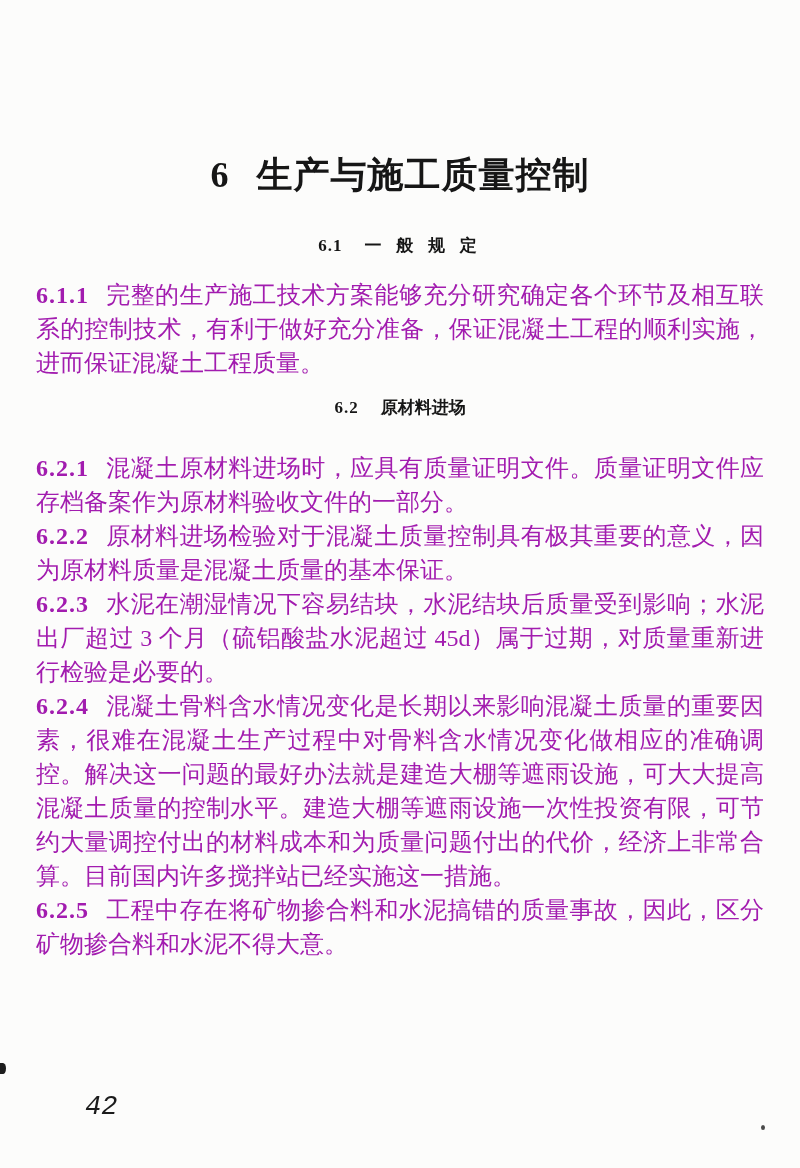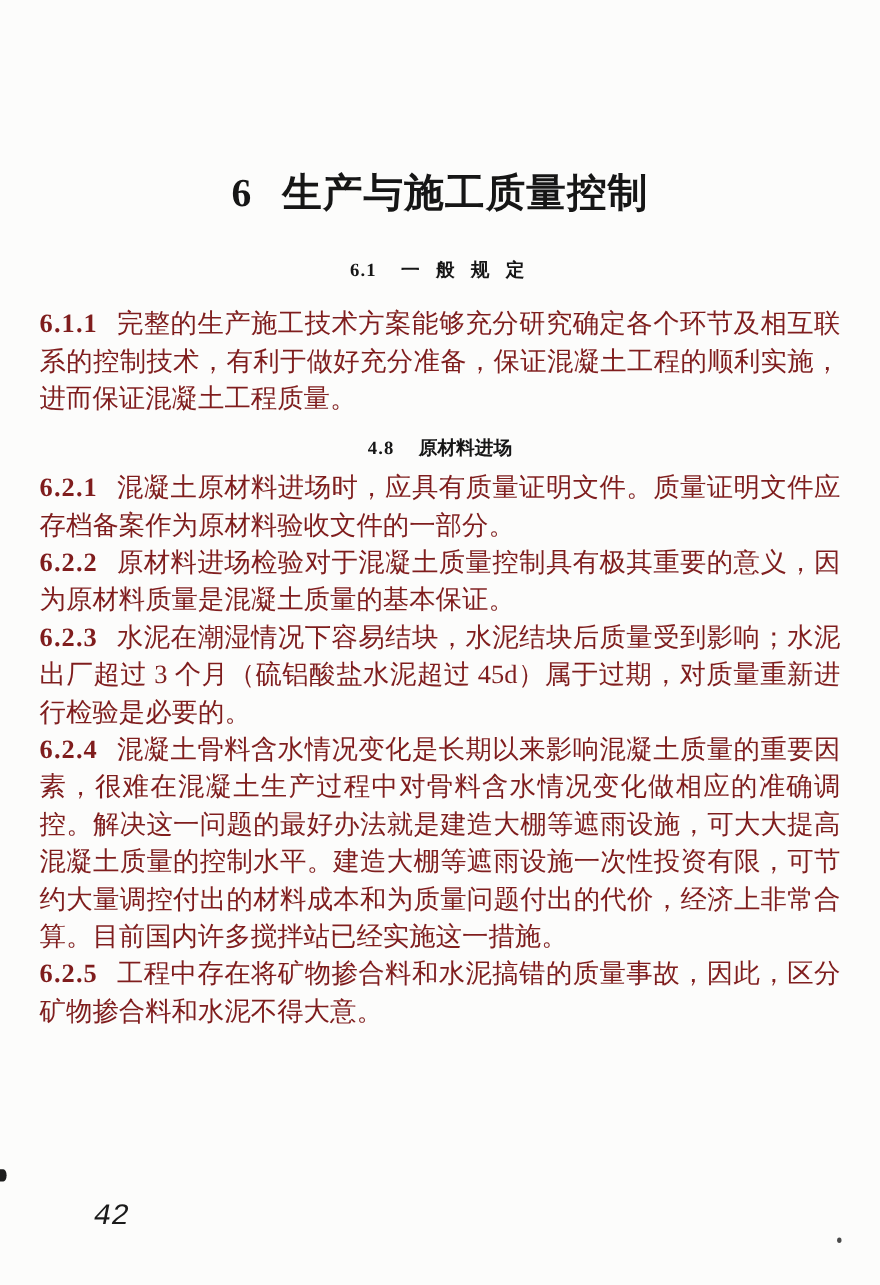"6.1.1" .clause { color: #7f1d1d -> #a21caf }
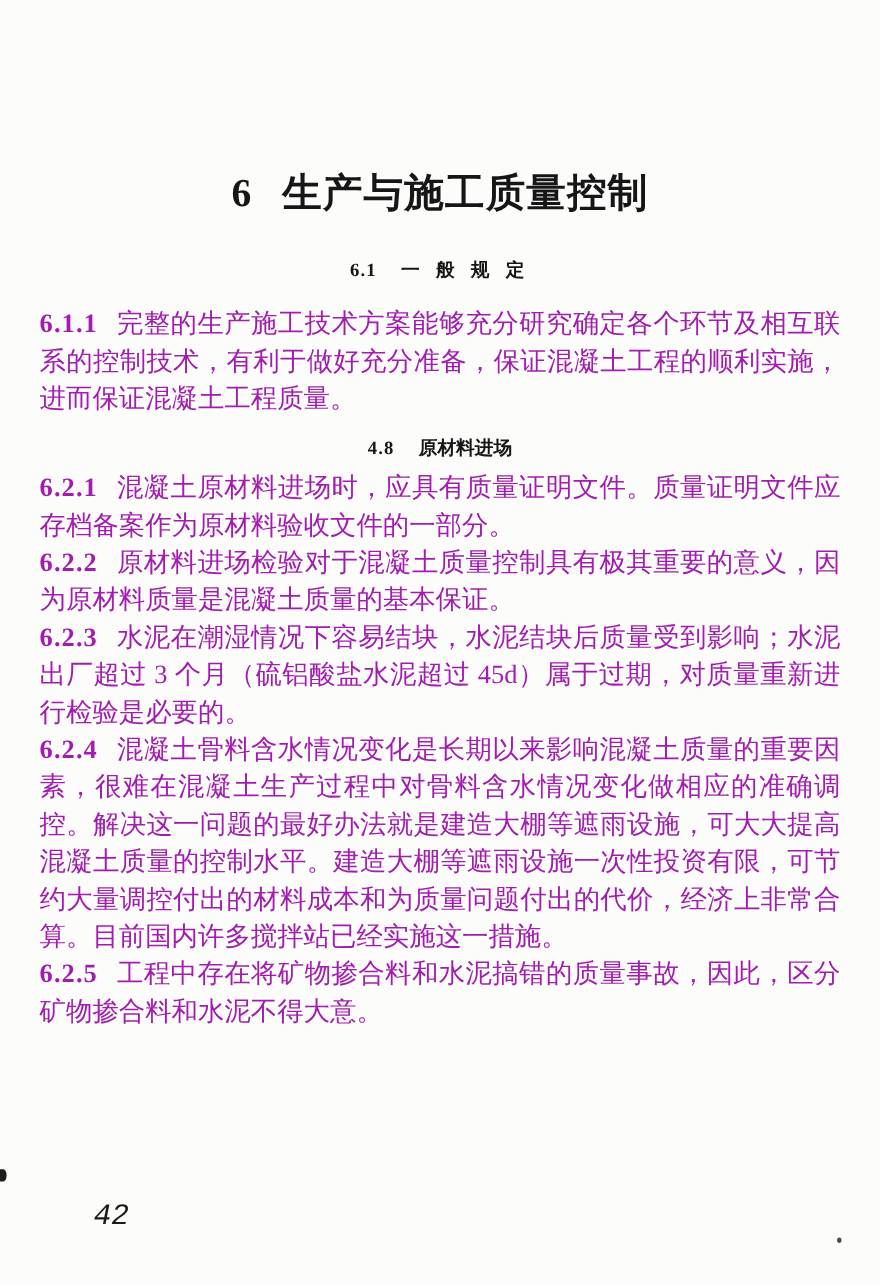"4.8" span.sec-num { text: 4.8 -> 6.2 }
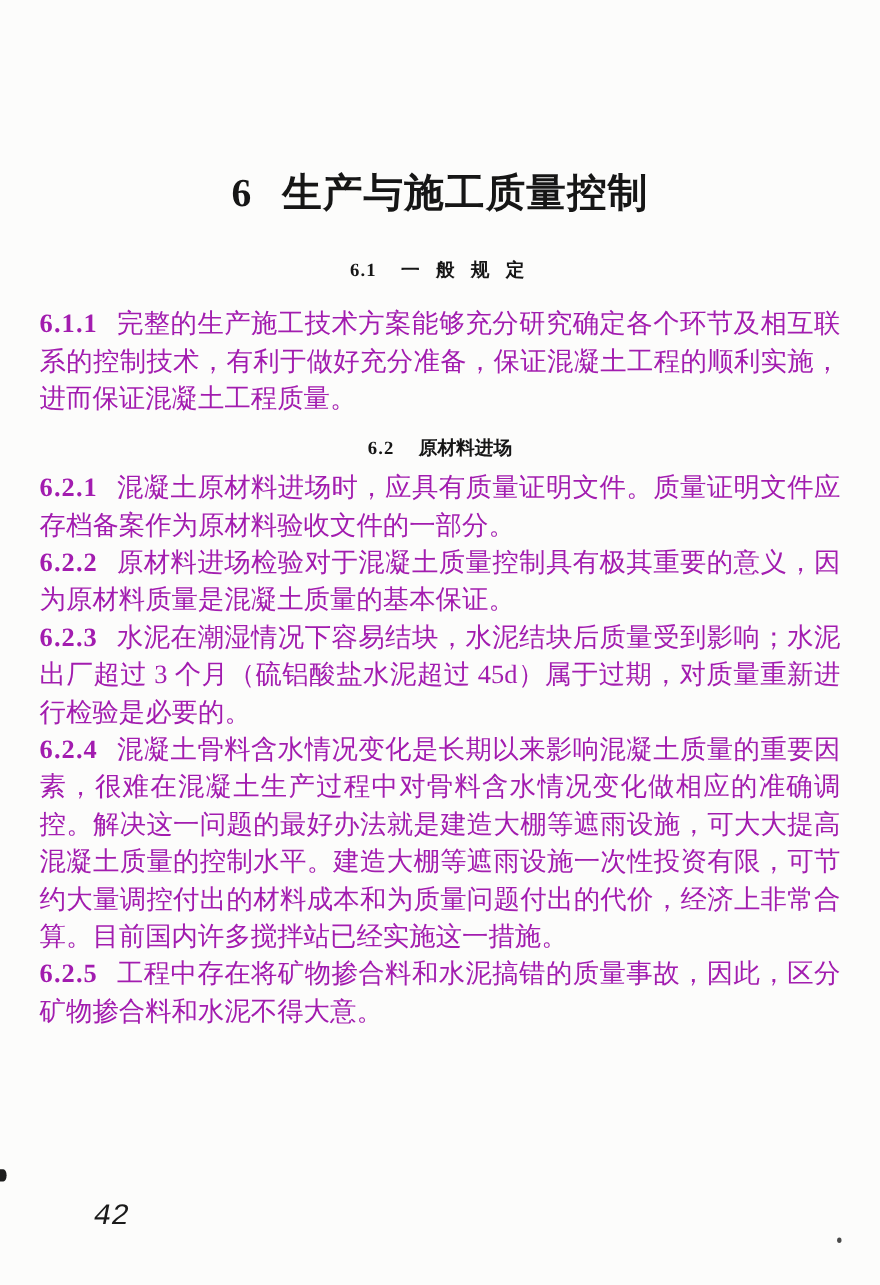"6.2.1" .clause-first-62 { margin-top: 4px -> 28px }
